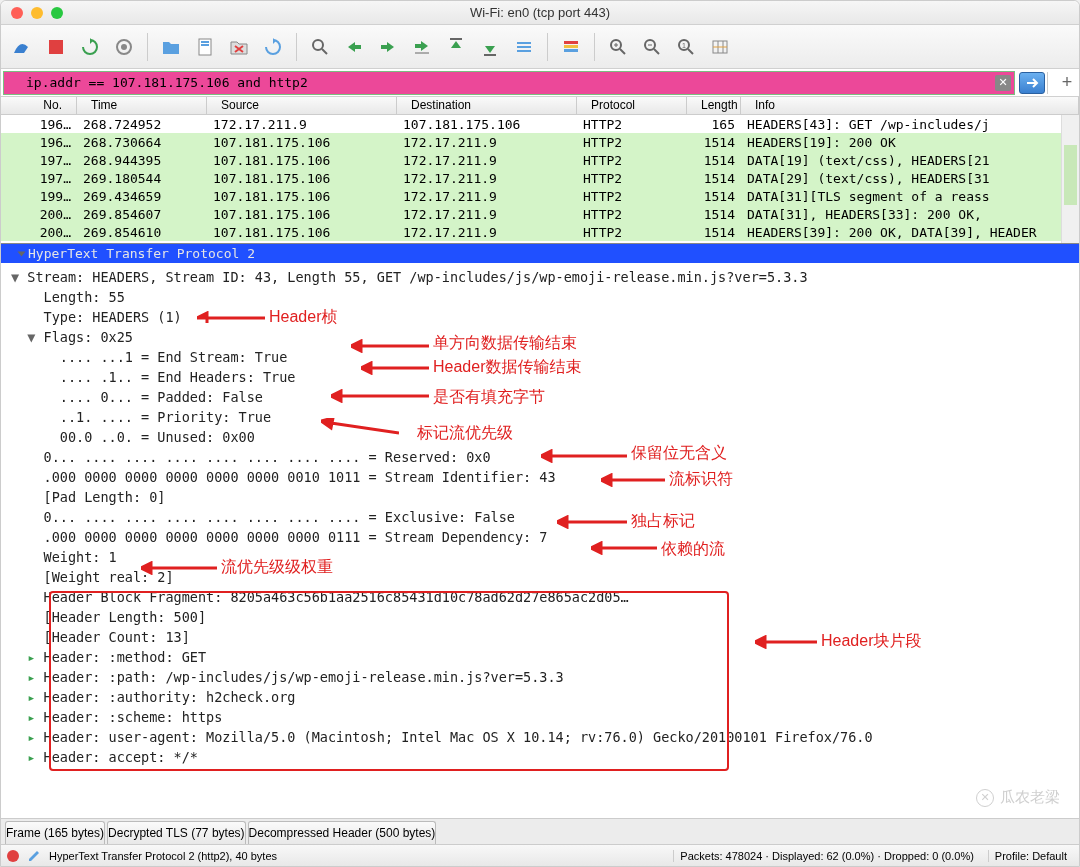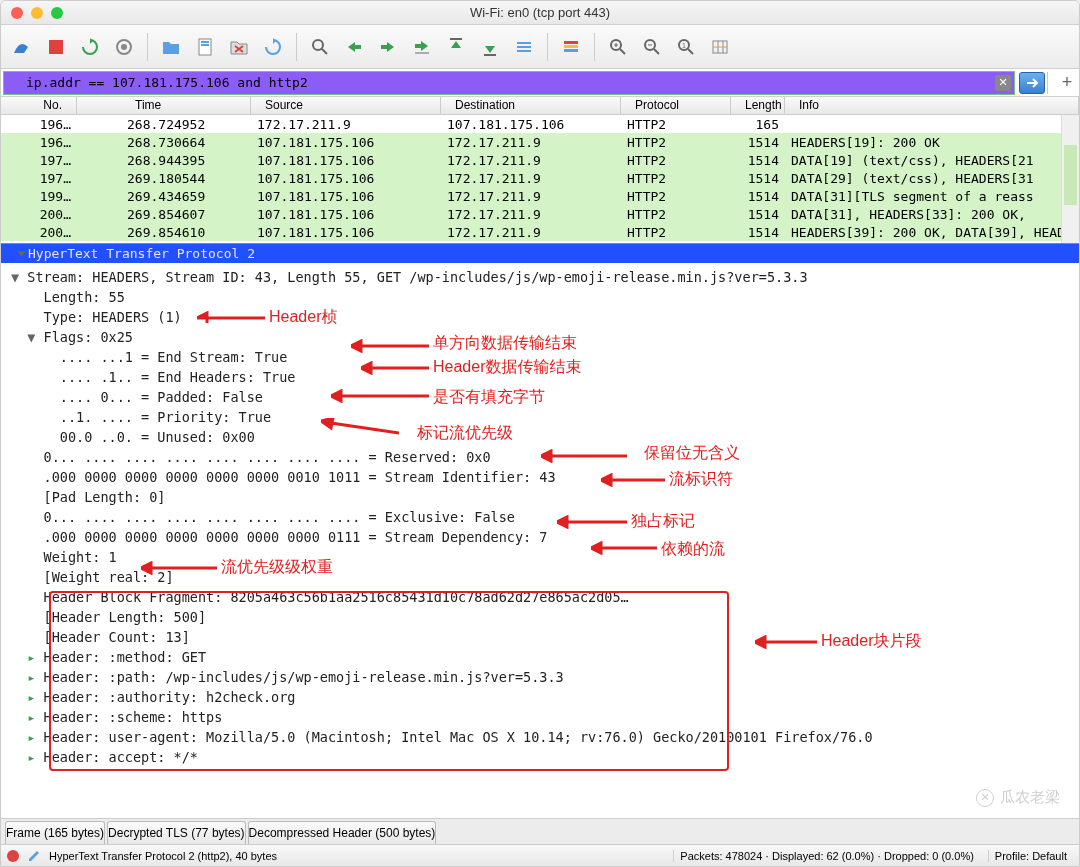"ip.addr == 107.181.175.106 and http2" .filter-input { background: #8b5cf6 -> #ec4899 }
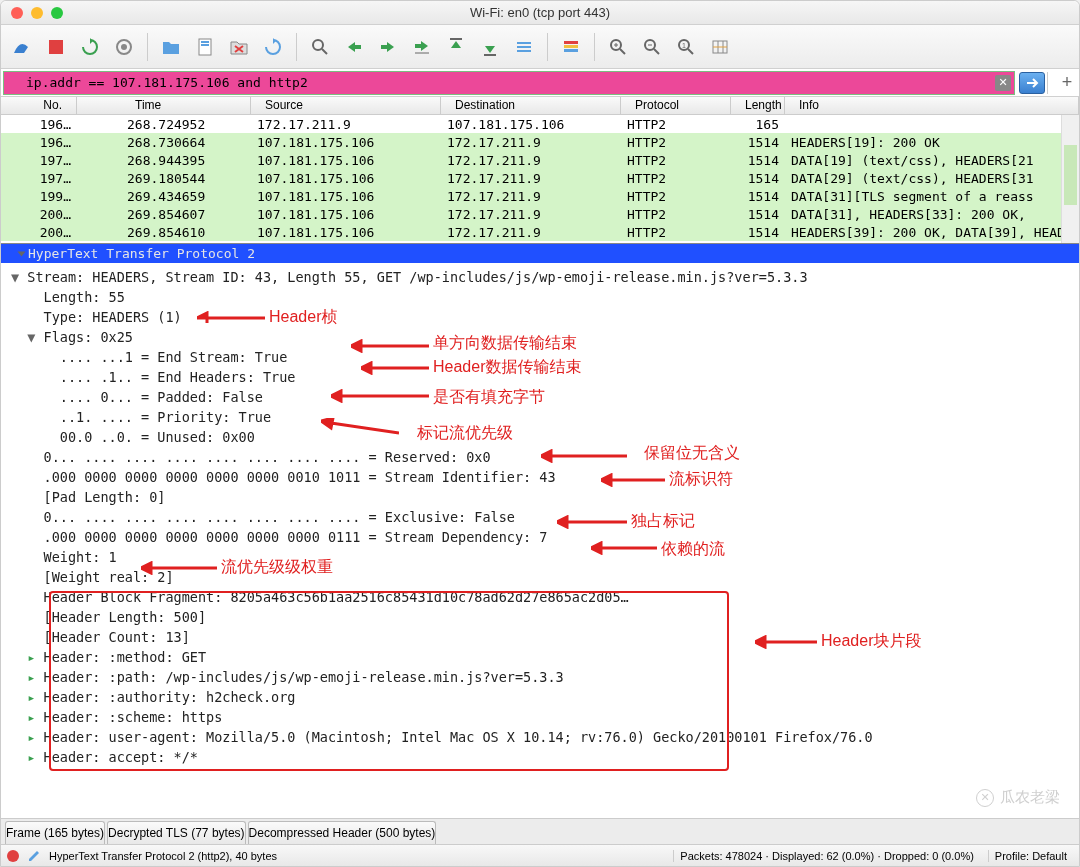"Time" .c-time { margin-left: 44px -> none }
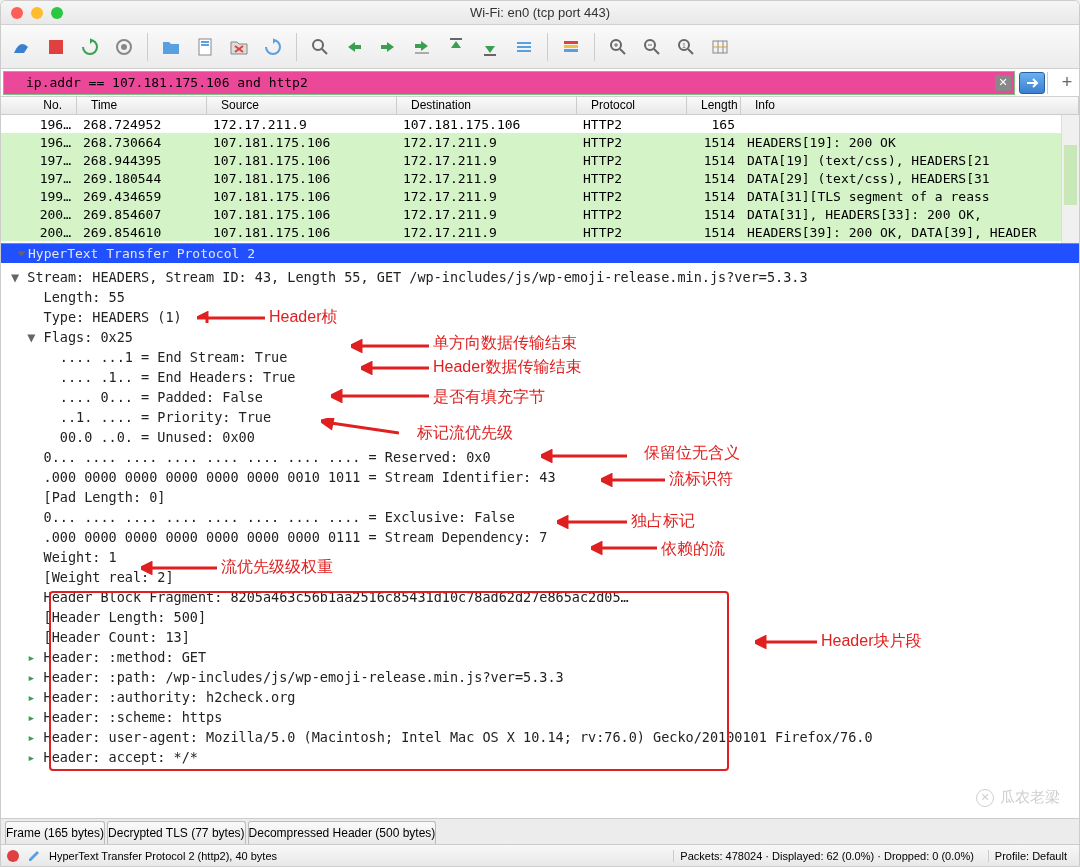"HEADERS[43]: GET /wp-includes/j" div.pc { html: none -> <div>HEADERS[43]: GET /wp-includes/j</div> }
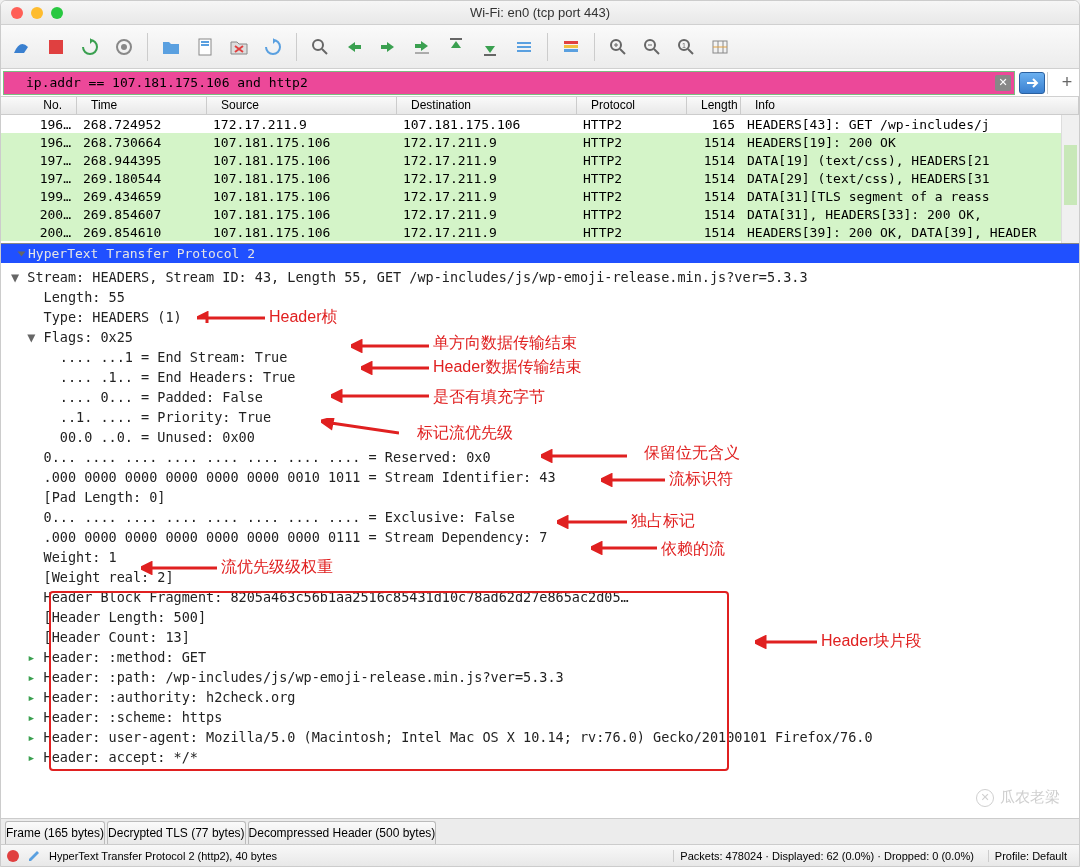"保留位无含义" div.annot { left: 643px -> 630px }
